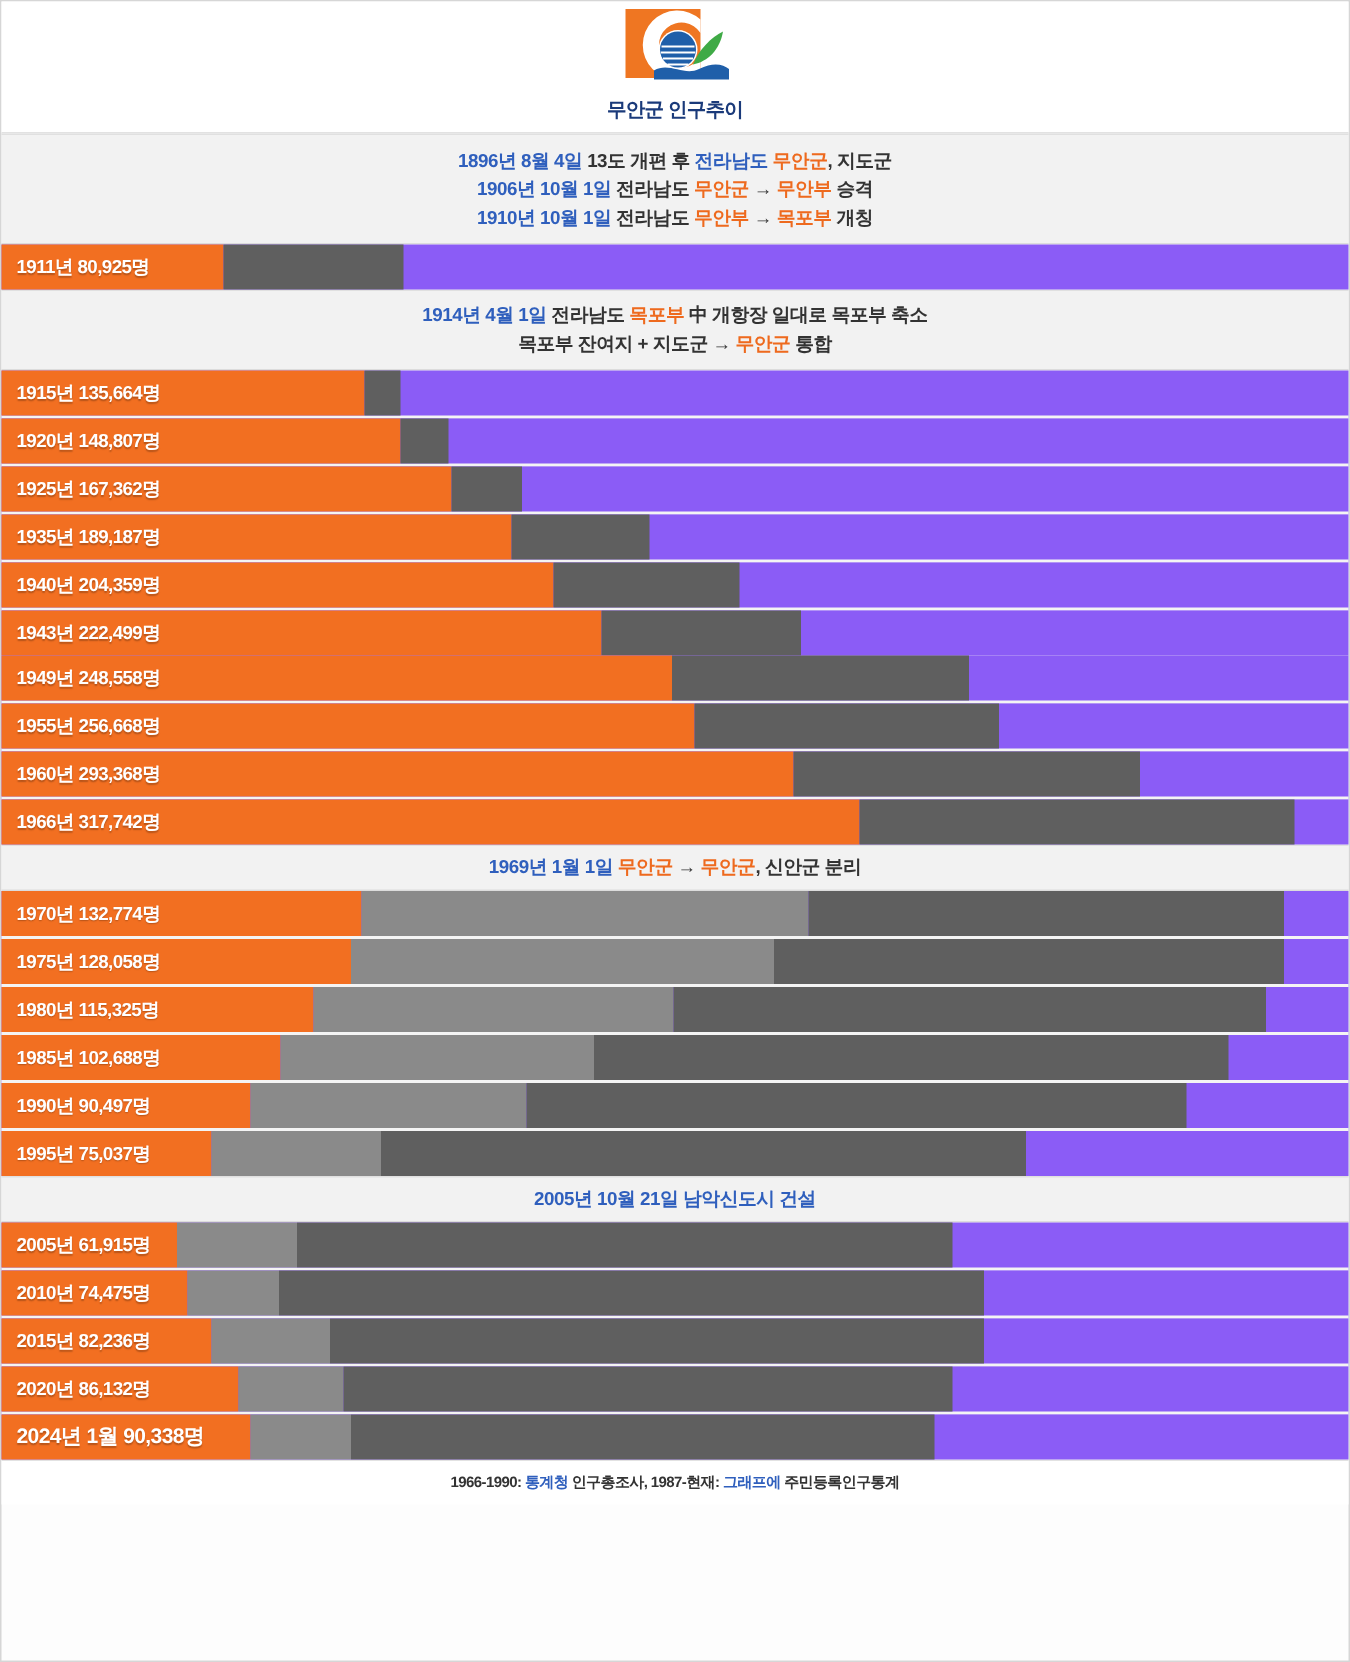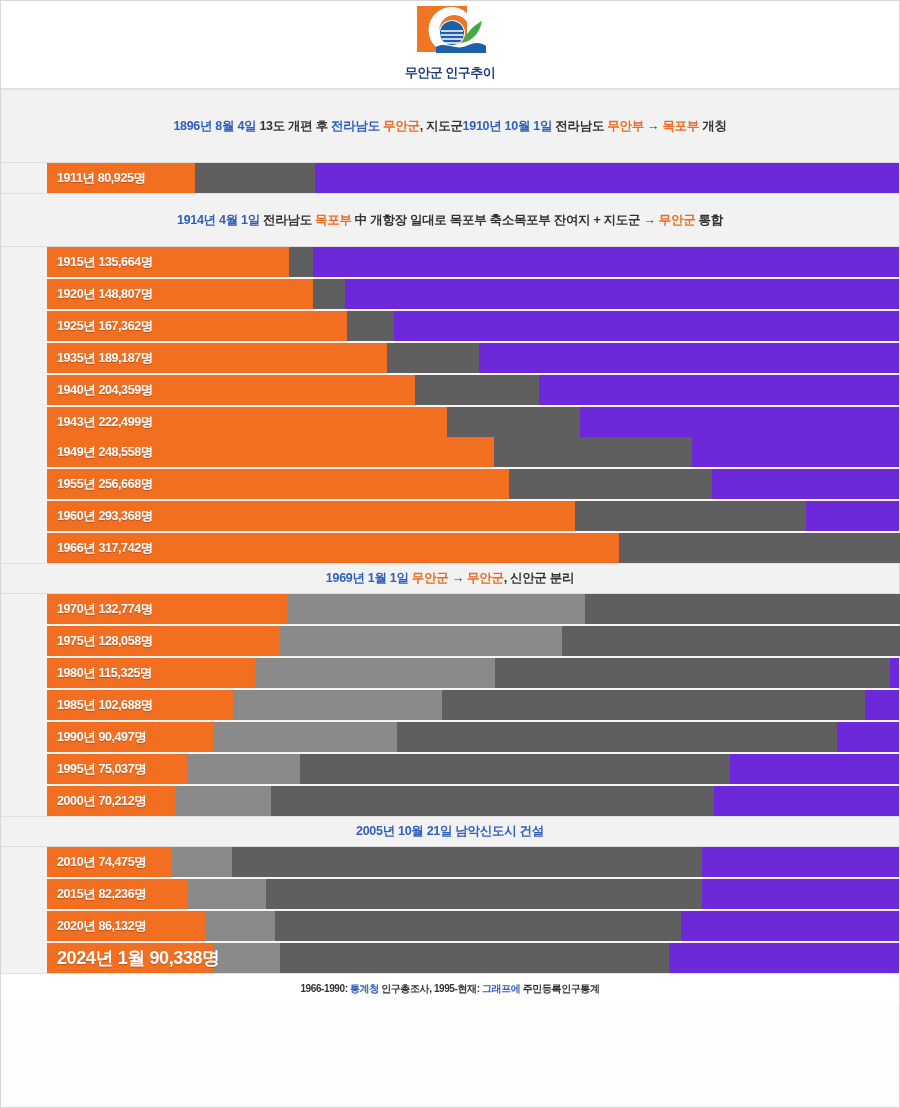"1896년 8월 4일 13도 개편" .note-band { flex-direction: none -> column }
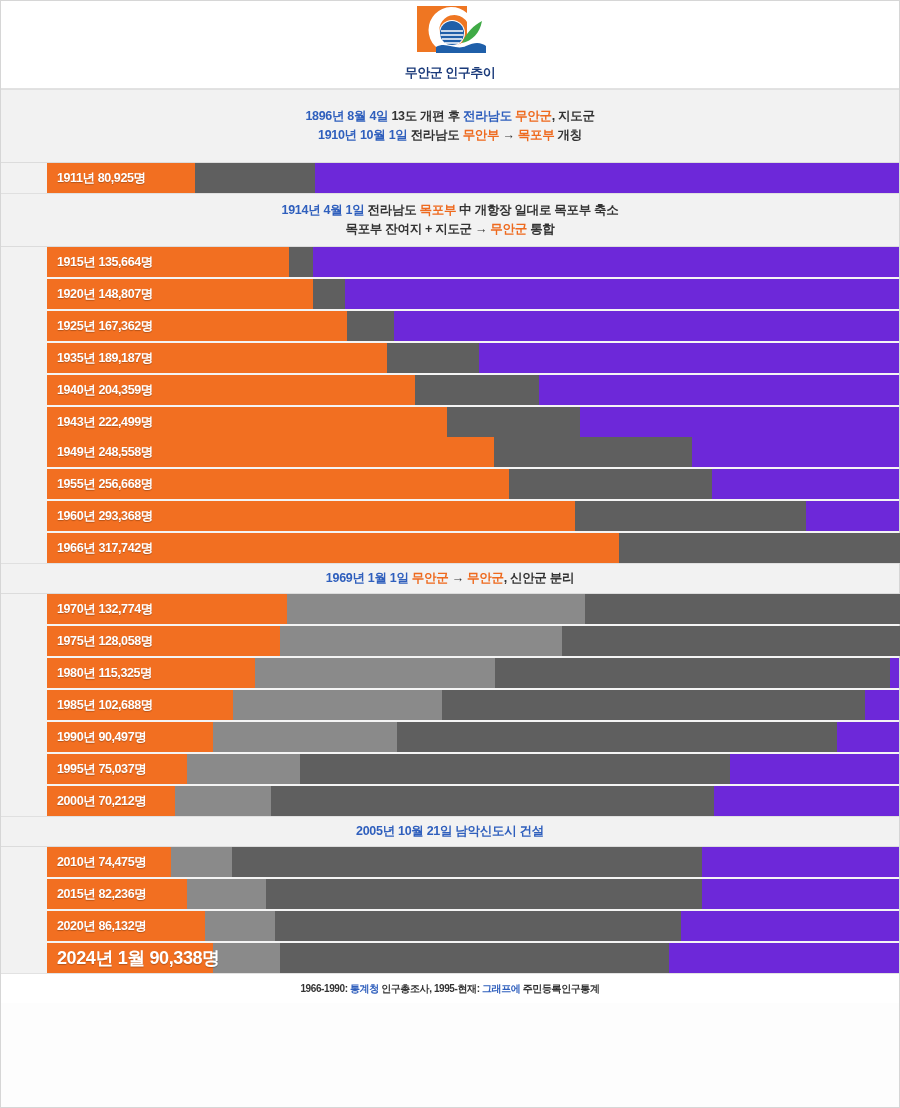"1906년 10월 1일 전라남도 무안군" div.note-line { html: none -> <div><span>1906년 10월 1일 </span><span>전라남도 </span><span>무안군</span><span> → </span><span>무안부</span><span> 승격</span></div> }
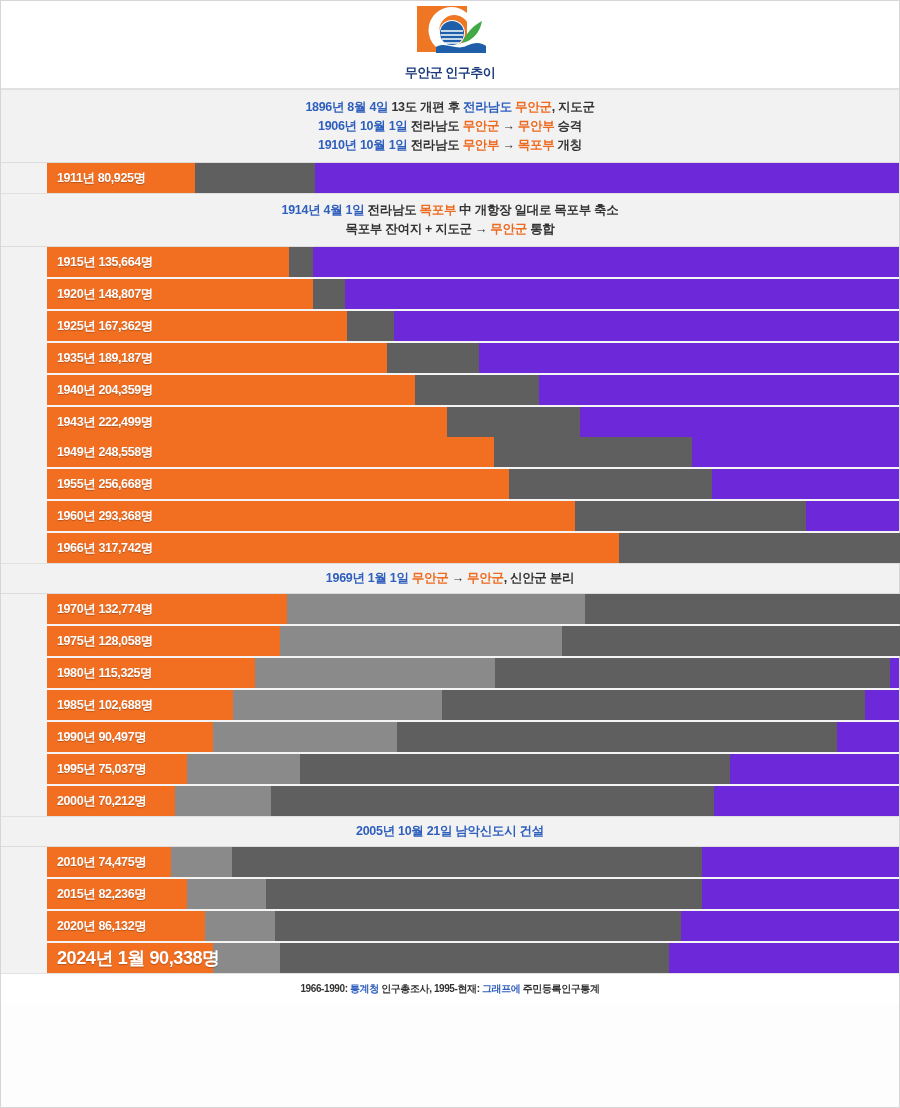"1911년 80,925명" .row { background: #6d28d9 -> #8b5cf6; margin-left: 46px -> none }
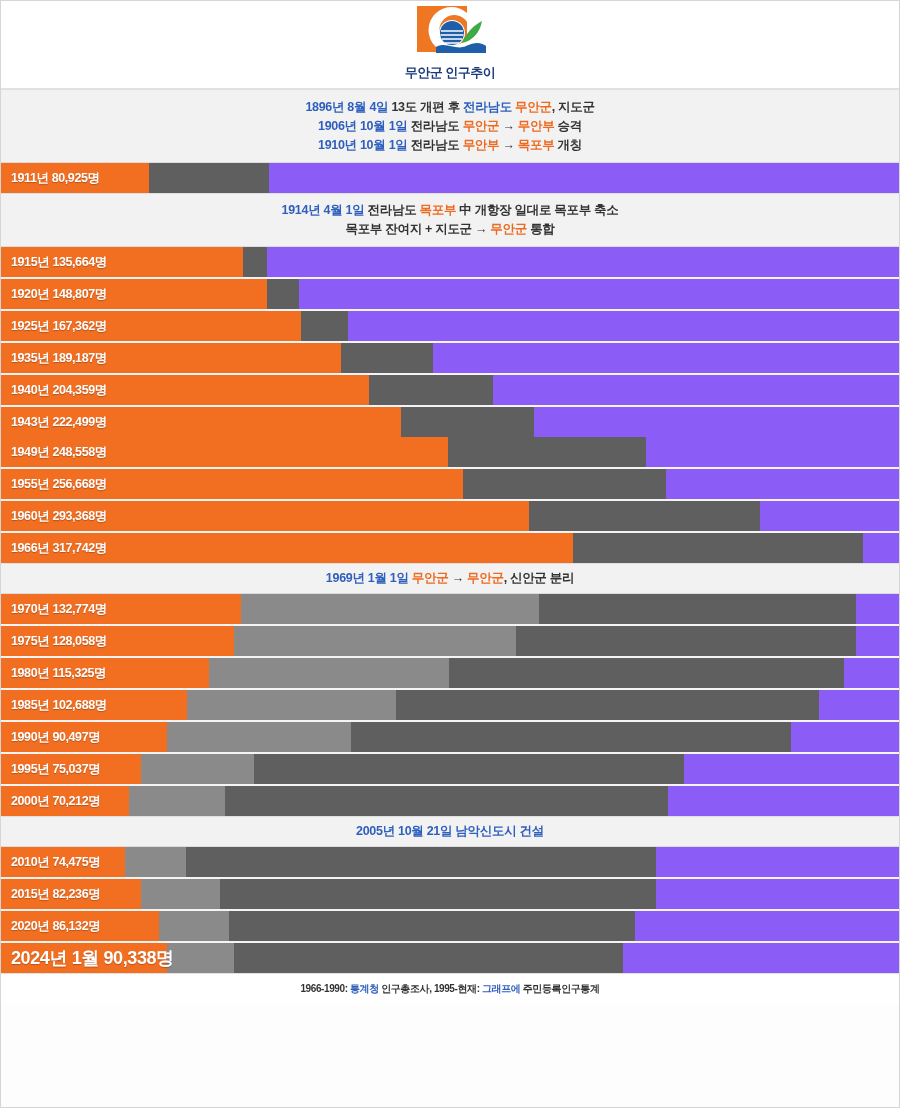"2000년 70,212명" div.row { html: <div> <div></div> <div></div> <div></div> <div>2000년 70,212명</div> </div> -> none }
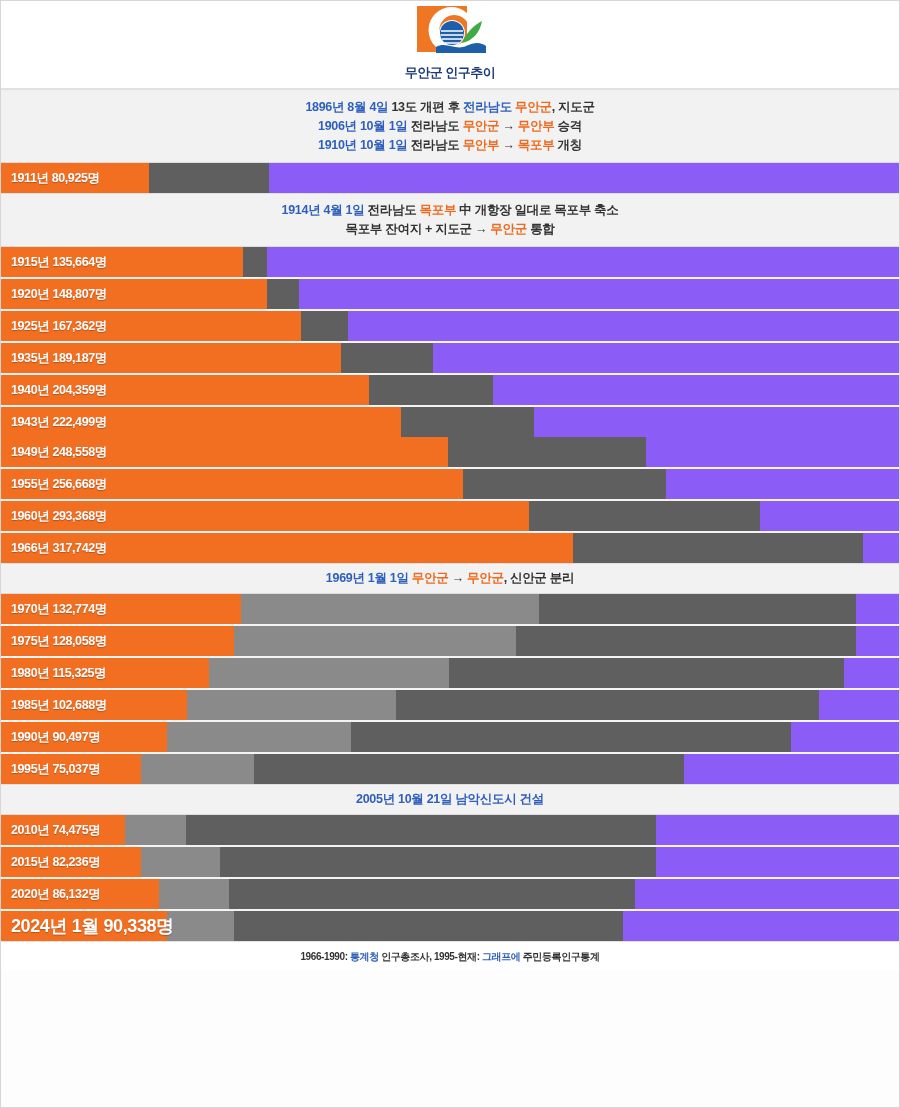"2005년 61,915명" div.row { html: none -> <div> <div></div> <div></div> <div></div> <div>2005년 61,915명</div> </div> }
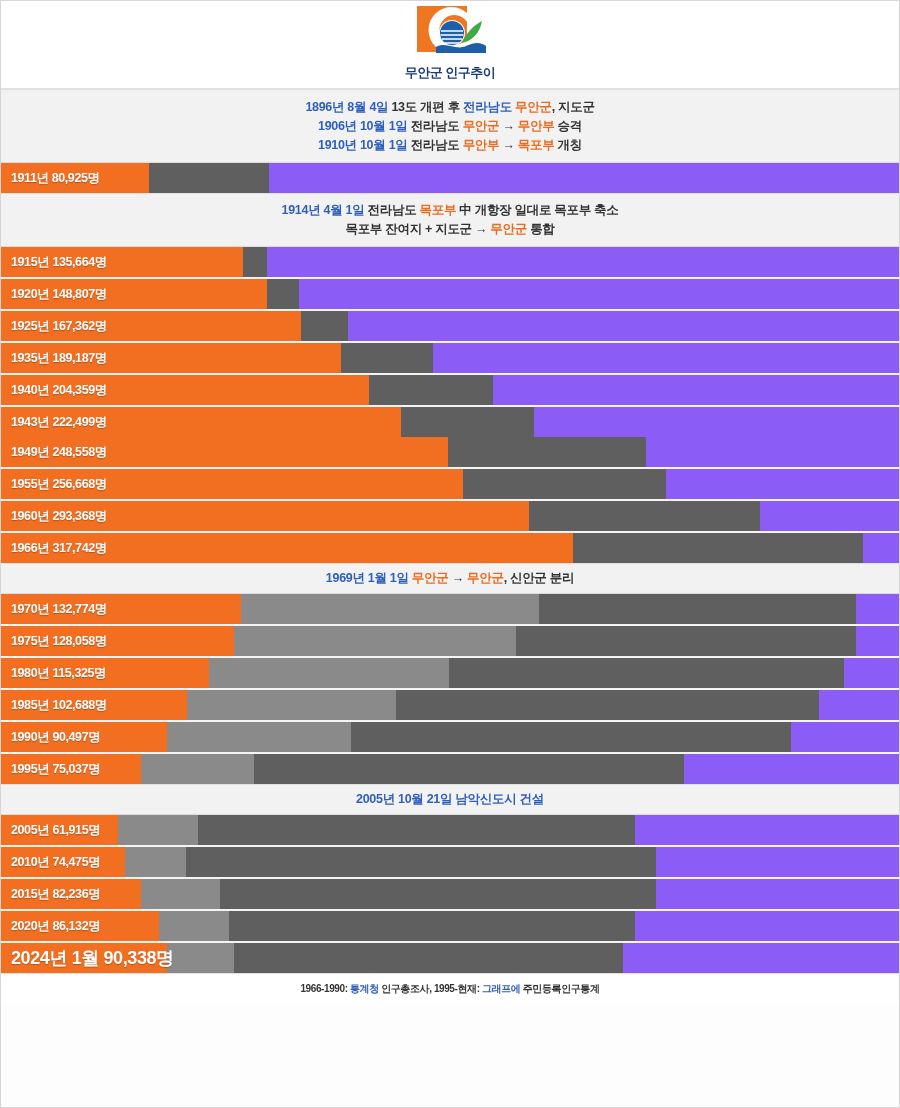"2024년 1월 90,338명" .row-label.big { font-size: 18px -> 14px }
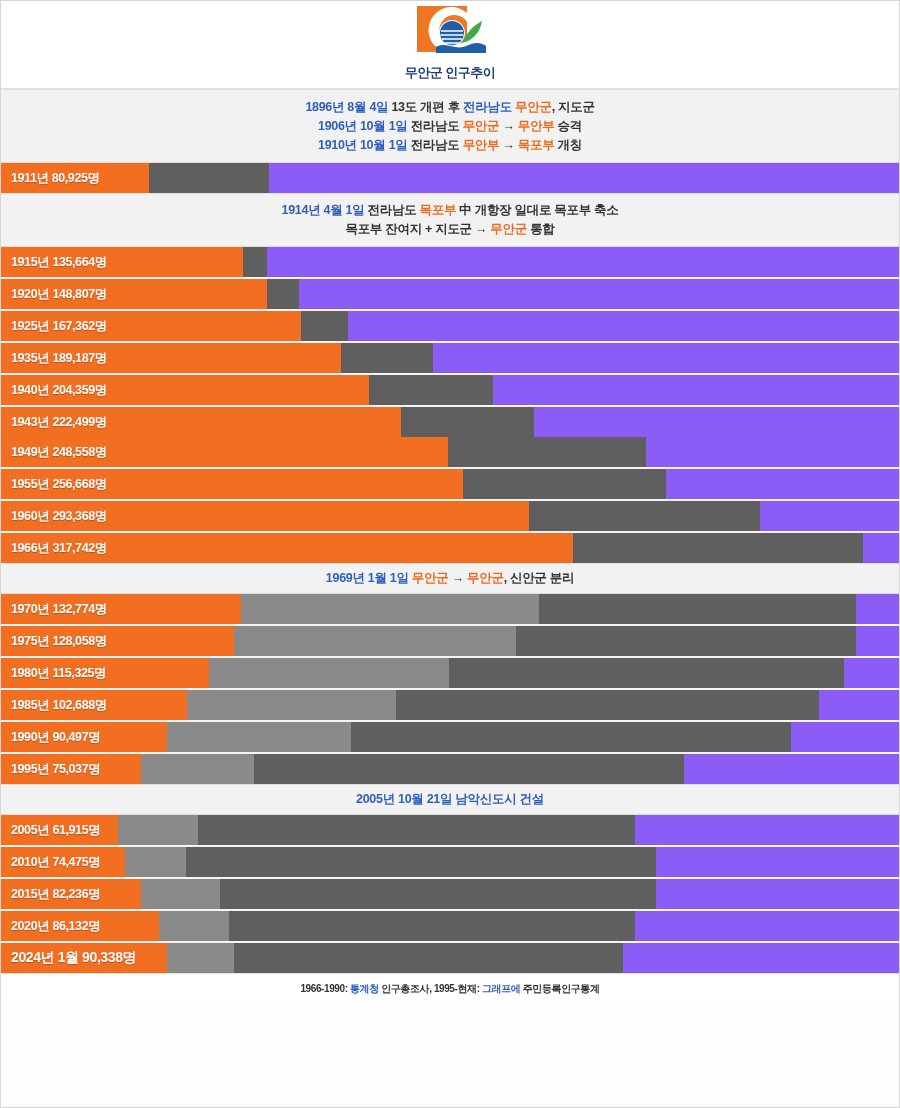"인구총조사, 1995-현재:" span.k { text: 1995-현재 -> 1987-현재 }
